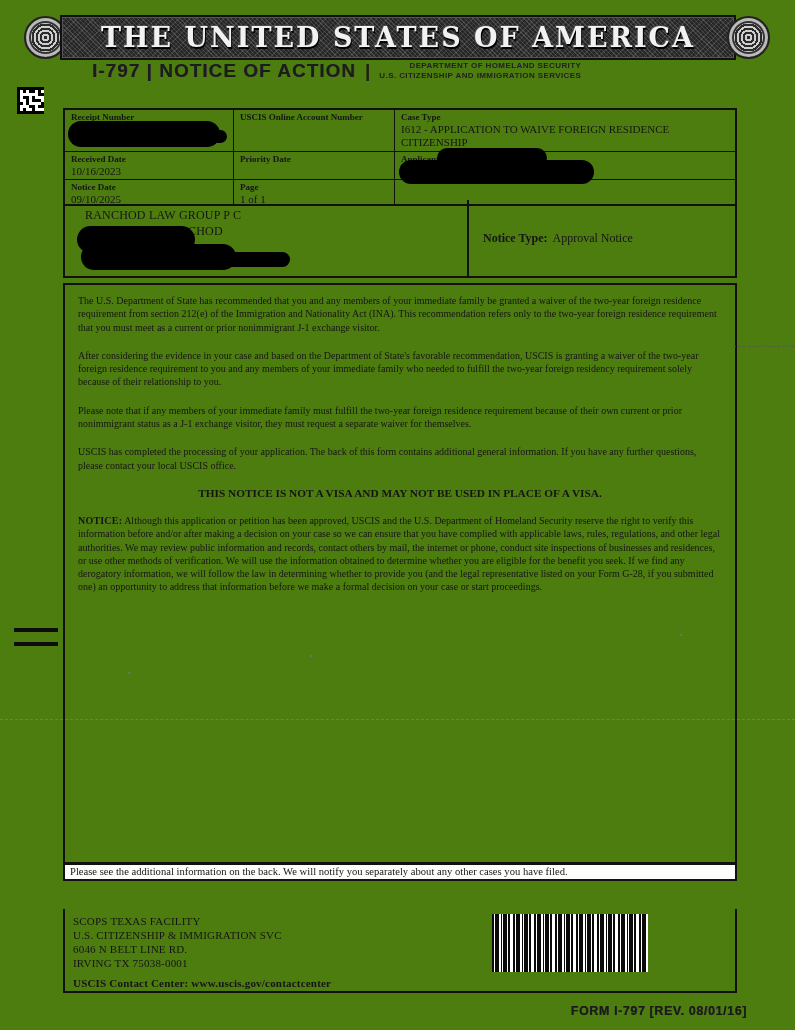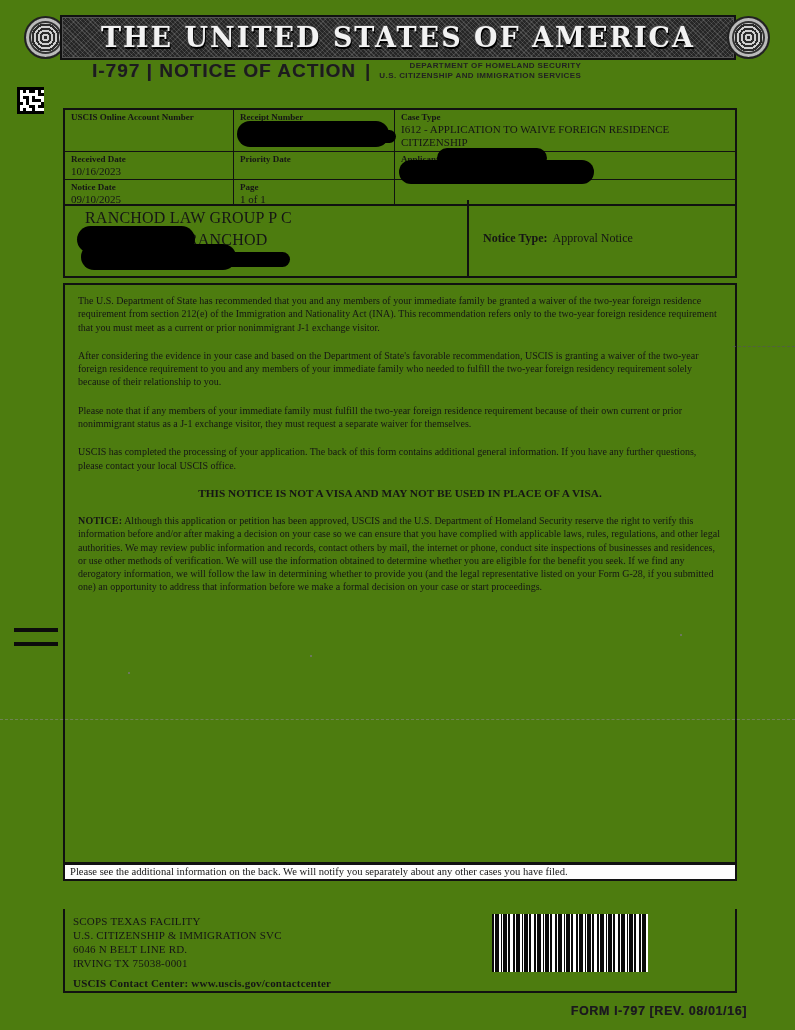"USCIS Online Account Number" div.cell { order: before "Receipt Number" -> after "Receipt Number" }
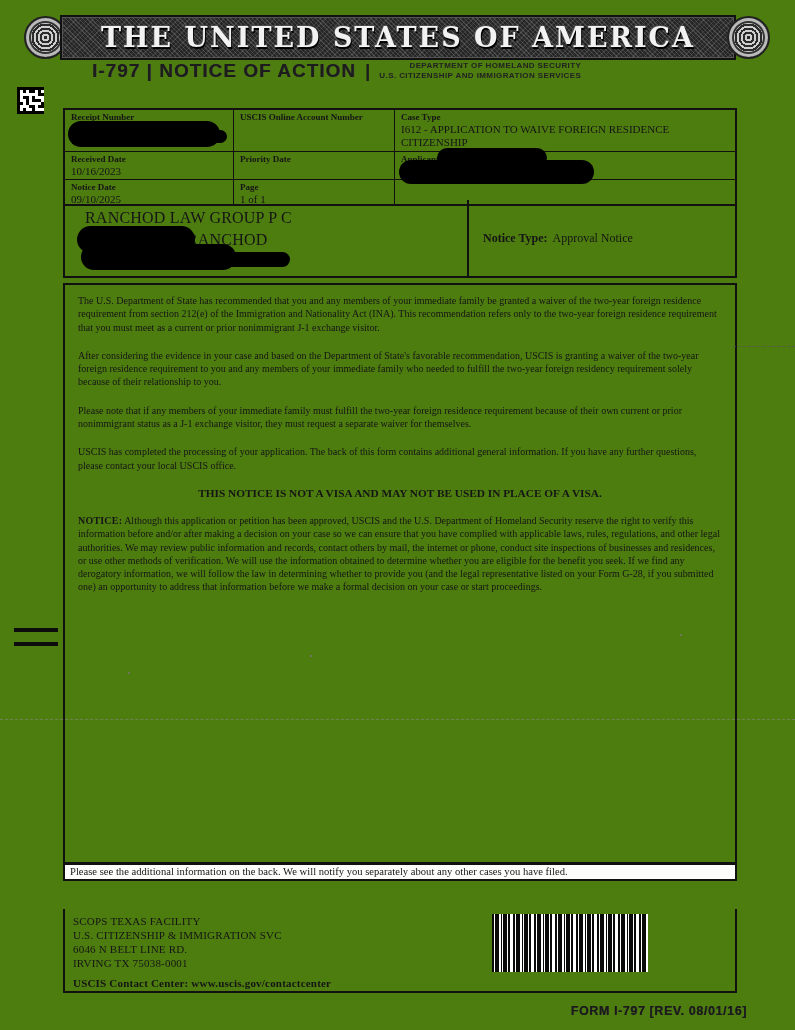"RANCHOD LAW GROUP P C" .addressee-lines { font-size: 16px -> 12px }
